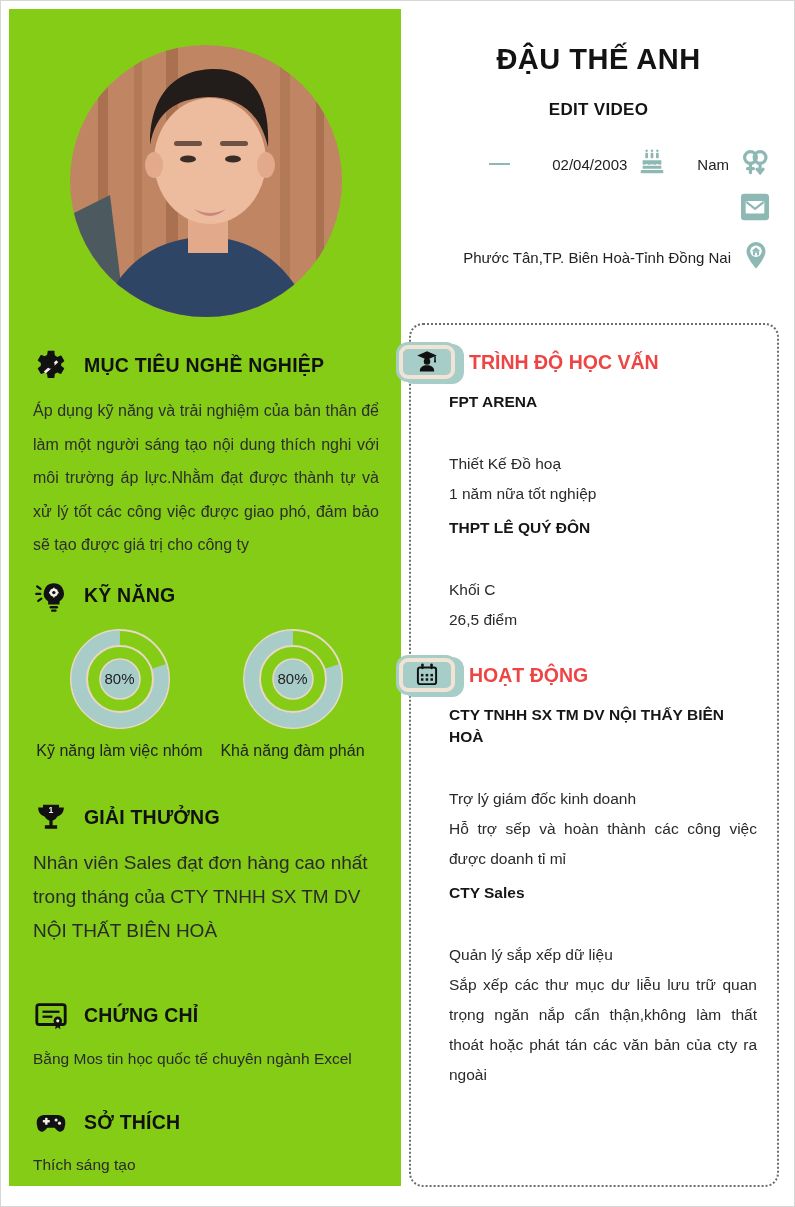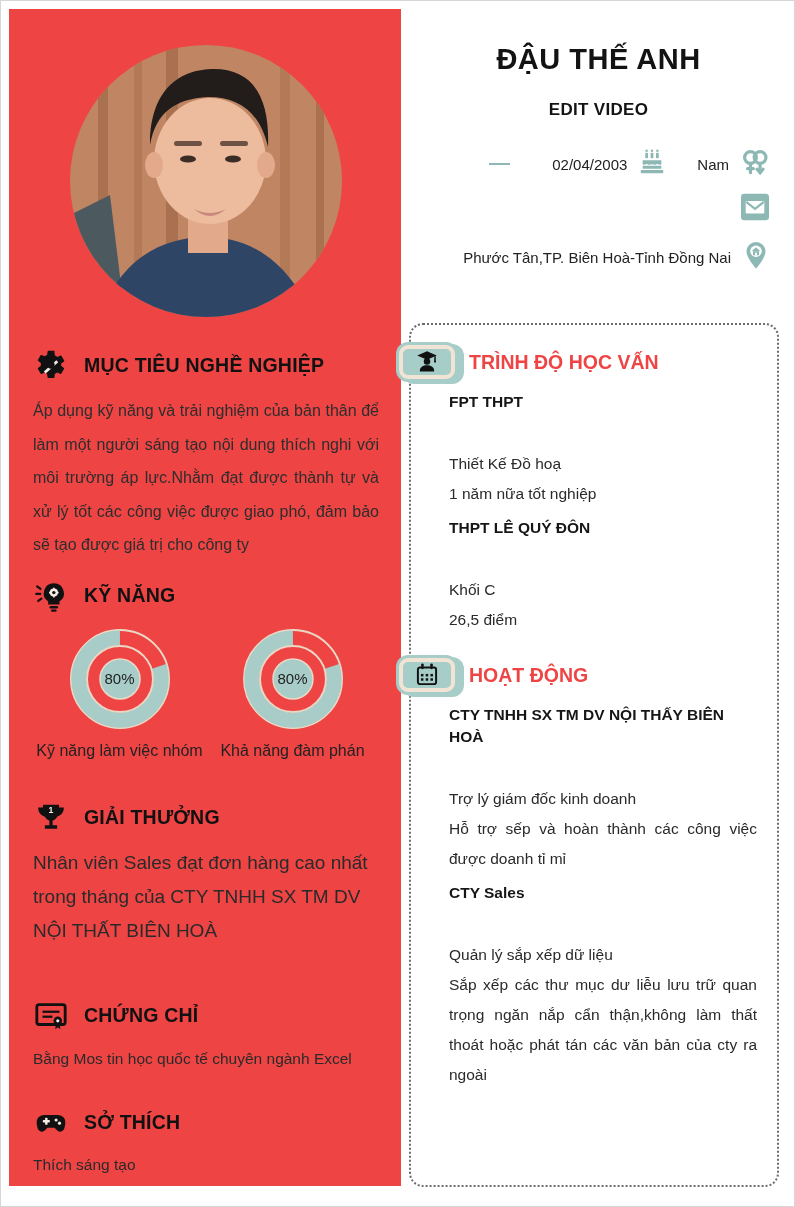"MỤC TIÊU NGHỀ NGHIỆP" .left-panel { background: #ef4444 -> #84cc16 }
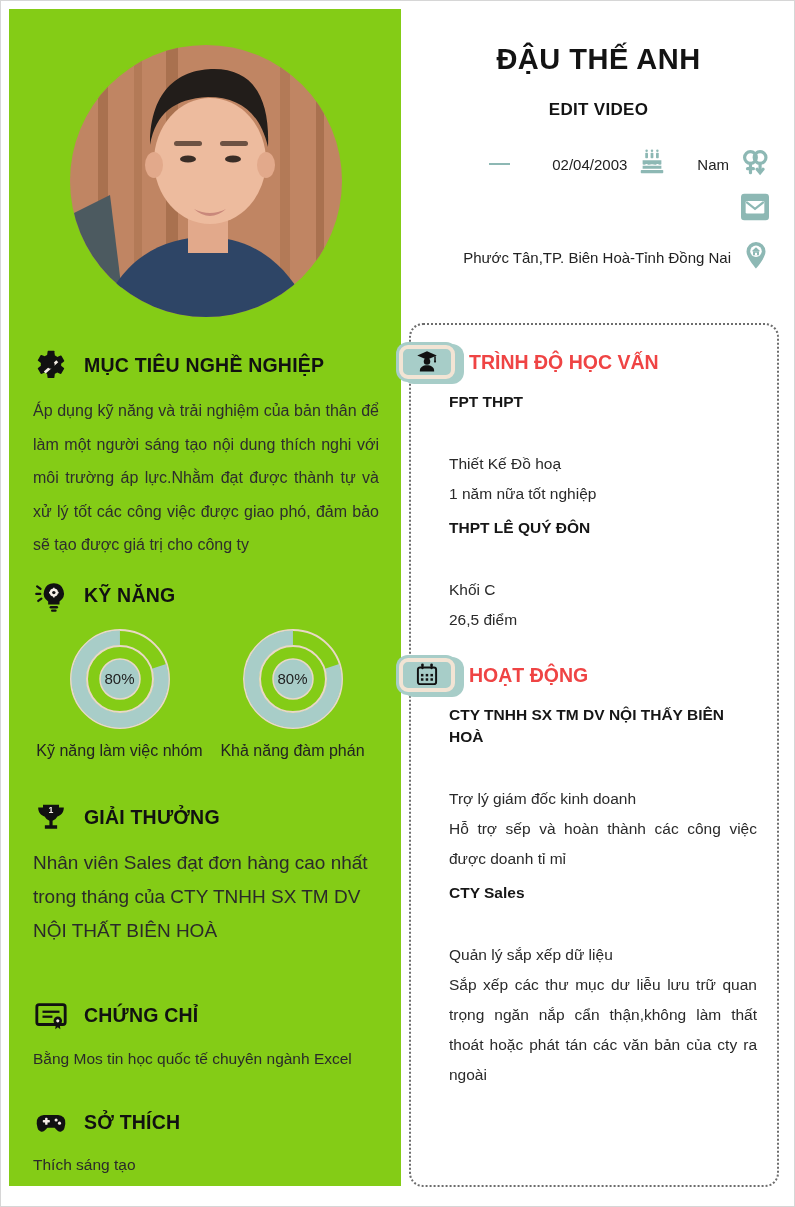"FPT THPT" p.entry-name { text: THPT -> ARENA }
